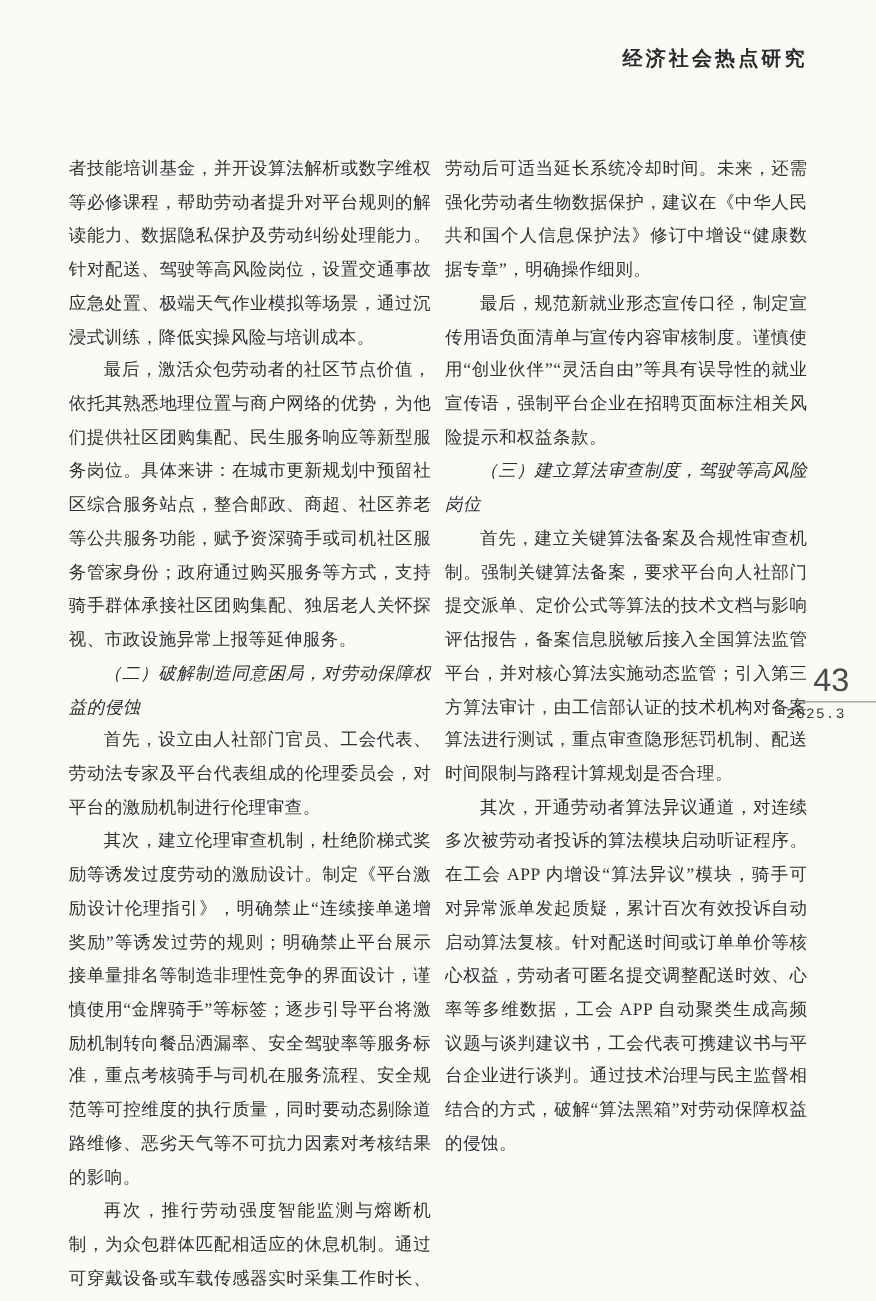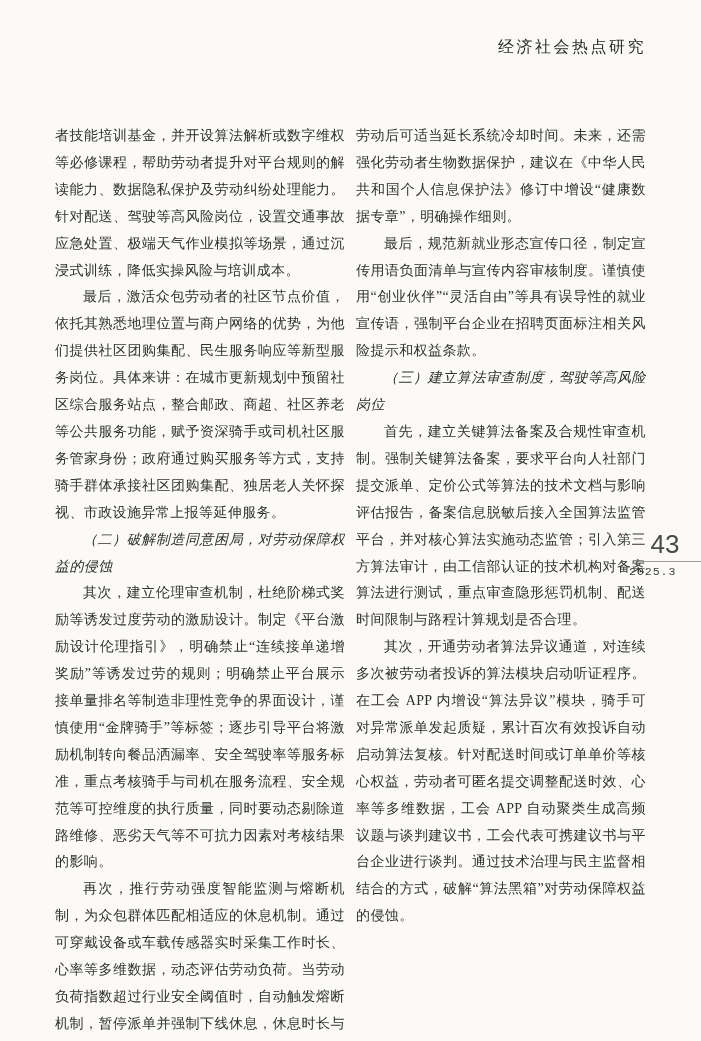"经济社会热点研究" .running-head { font-weight: normal -> bold }
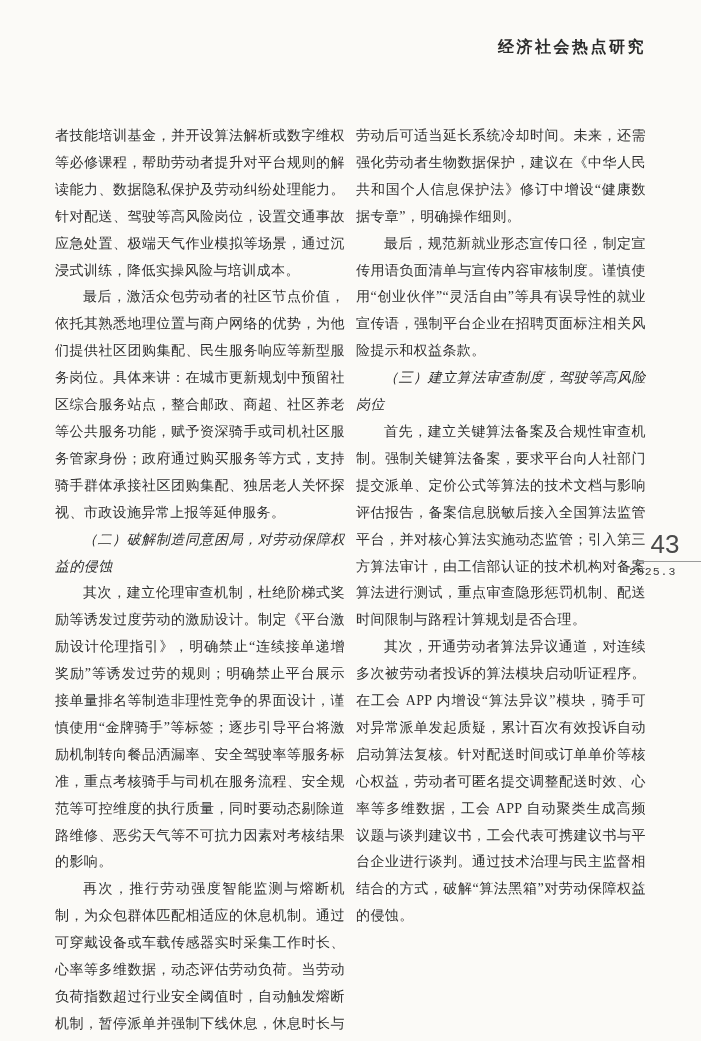"首先，设立由人社部门官员、工会代表、劳动法专家及平台代表组成的伦理委员会，对平台" p.para { html: none -> <p>首先，设立由人社部门官员、工会代表、劳动法专家及平台代表组成的伦理委员会，对平台的激励机制进行伦理审查。</p> }
